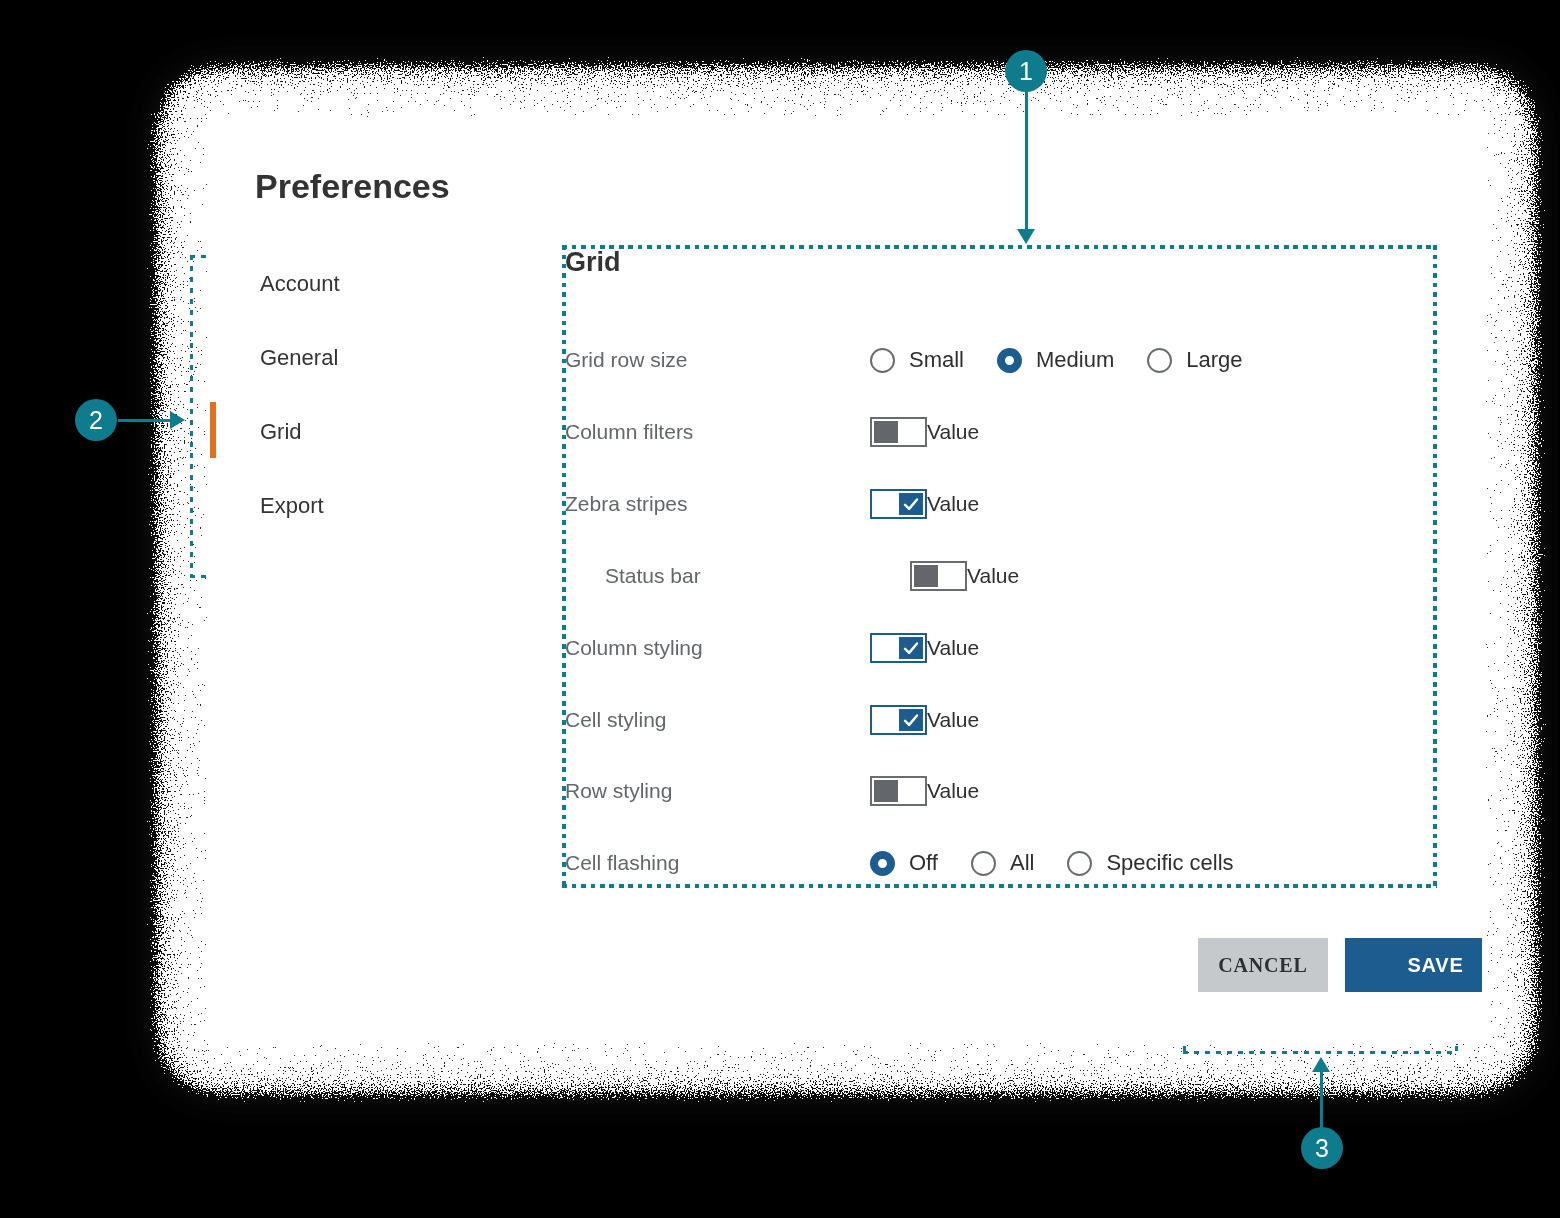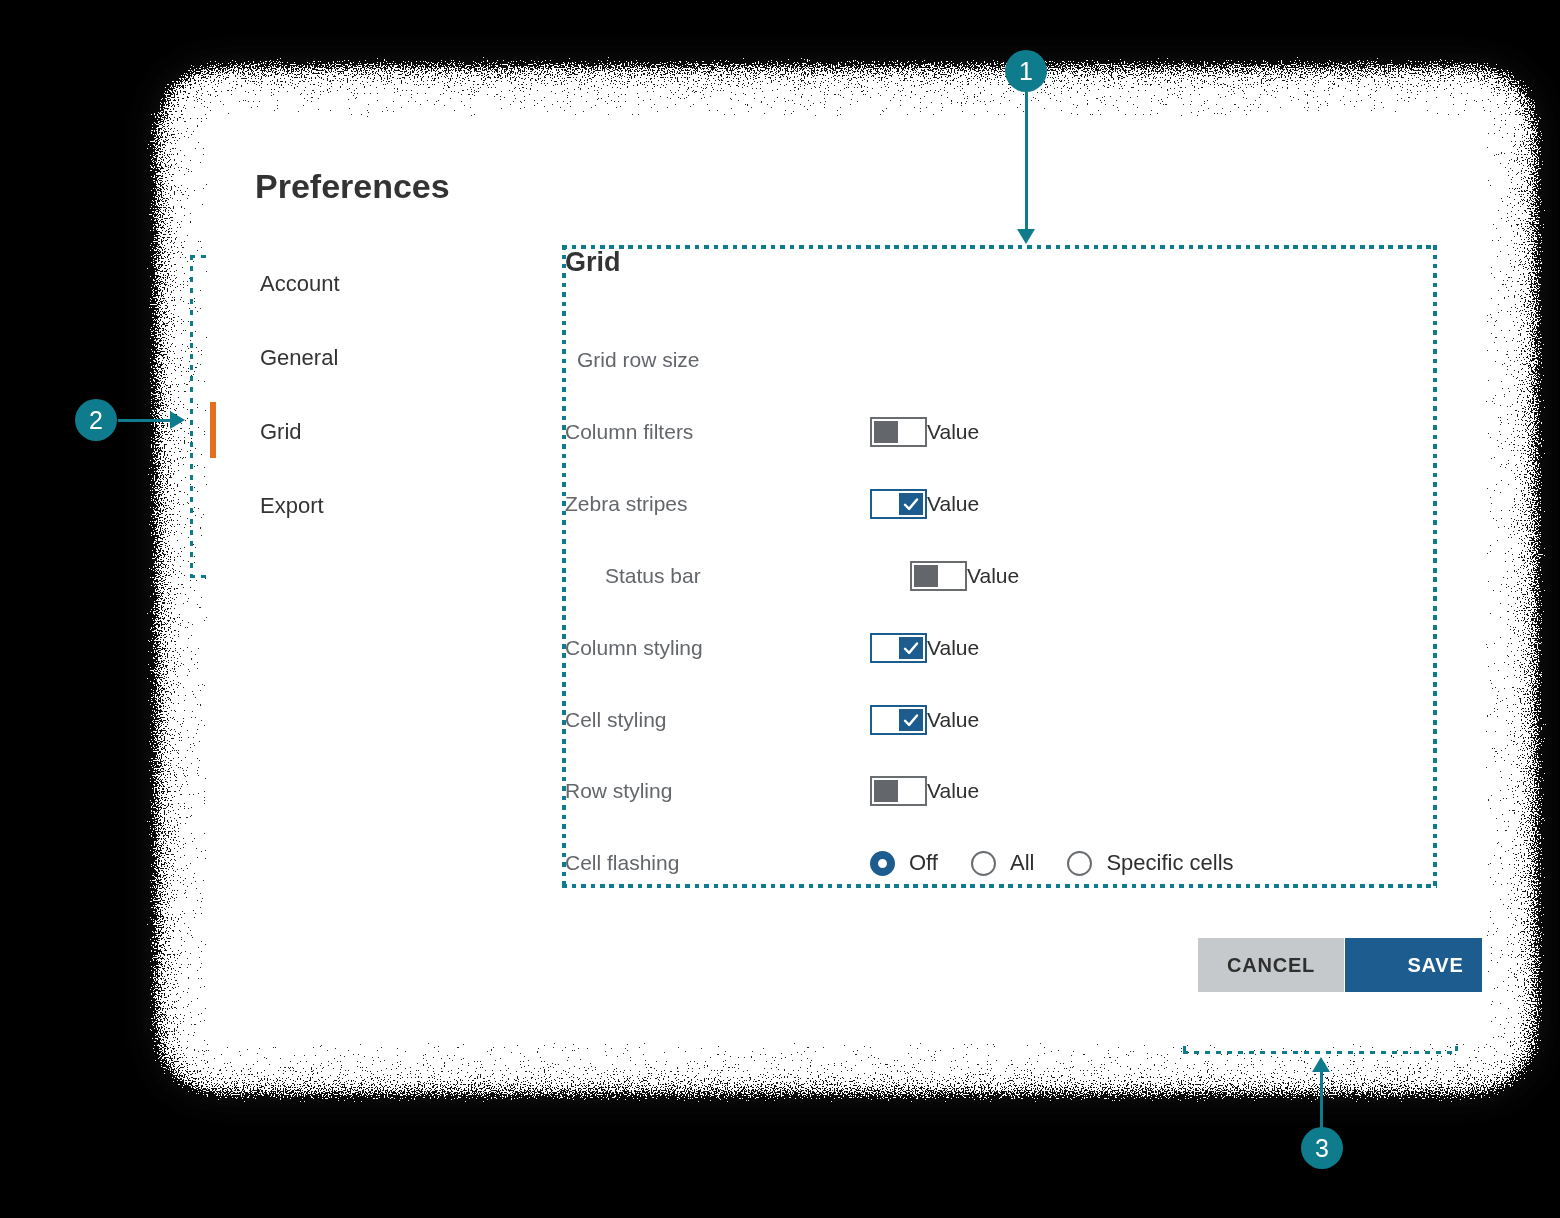"Grid row size" div.row { margin-left: 12px -> none }
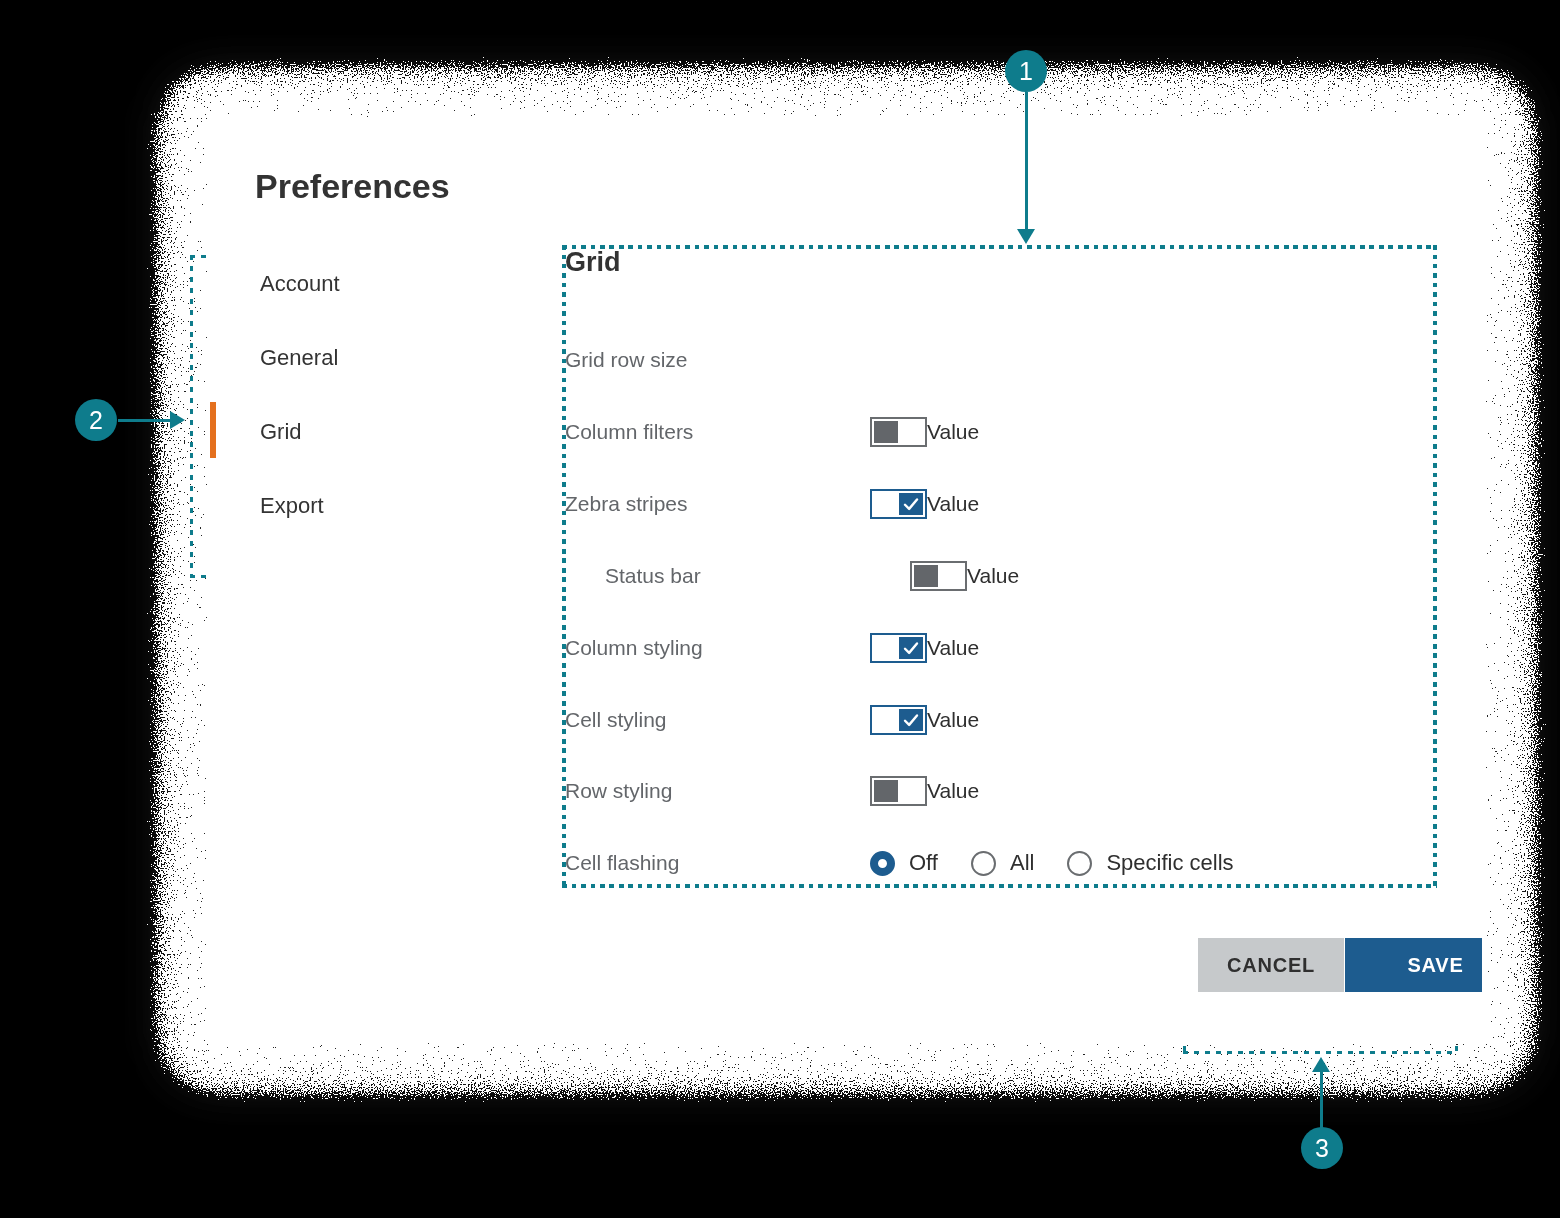"Small" div.row-control { html: none -> <div> <span> <span></span> <span>Small</span> </span> <span> <span></span> <span>Medium</span> </span> <span> <span></span> <span>Large</span> </span> </div> }
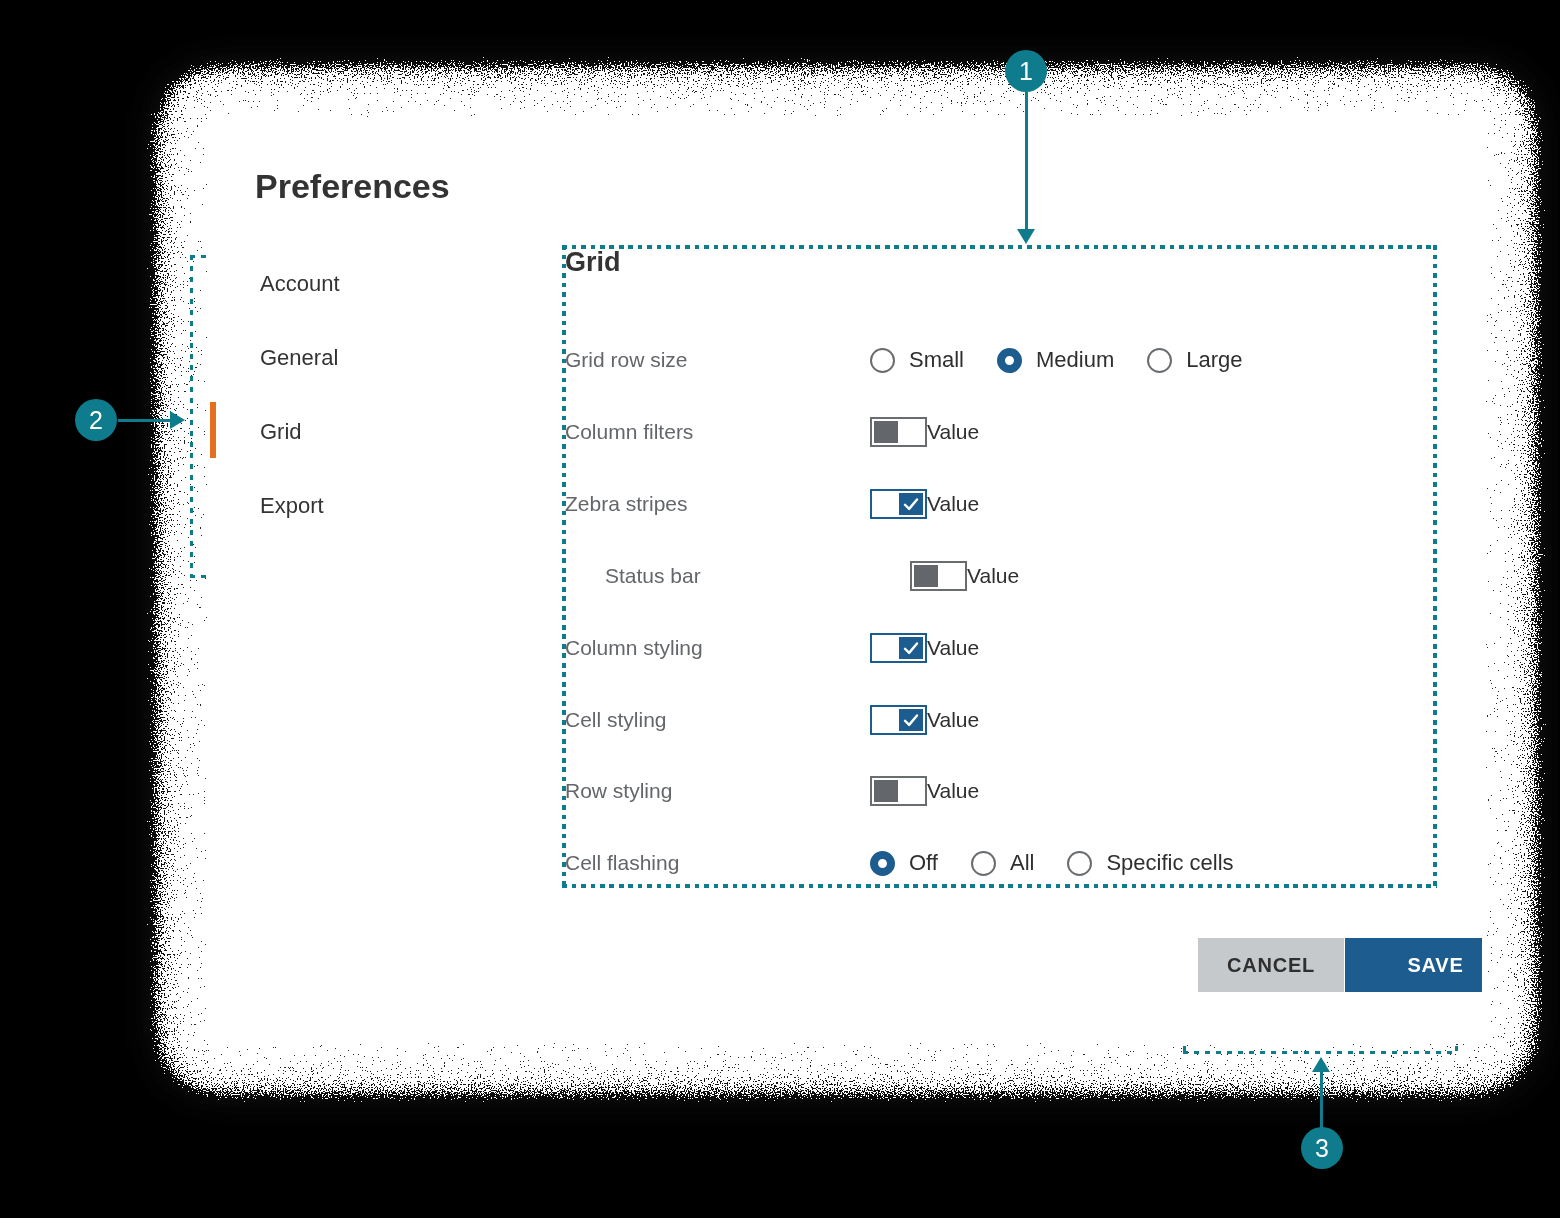"CANCEL" .btn.cancel { font-family: none -> Liberation Serif, serif; width: 146px -> 130px }
